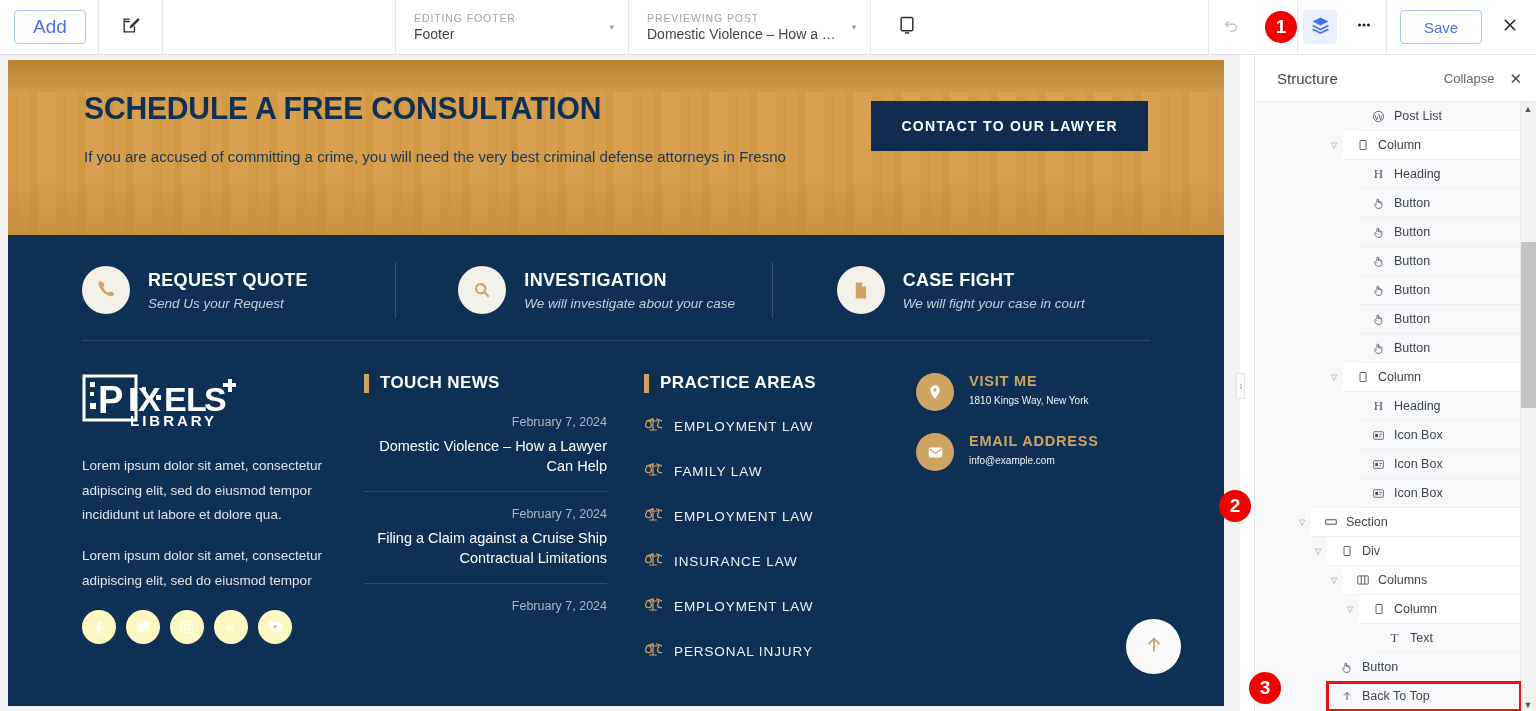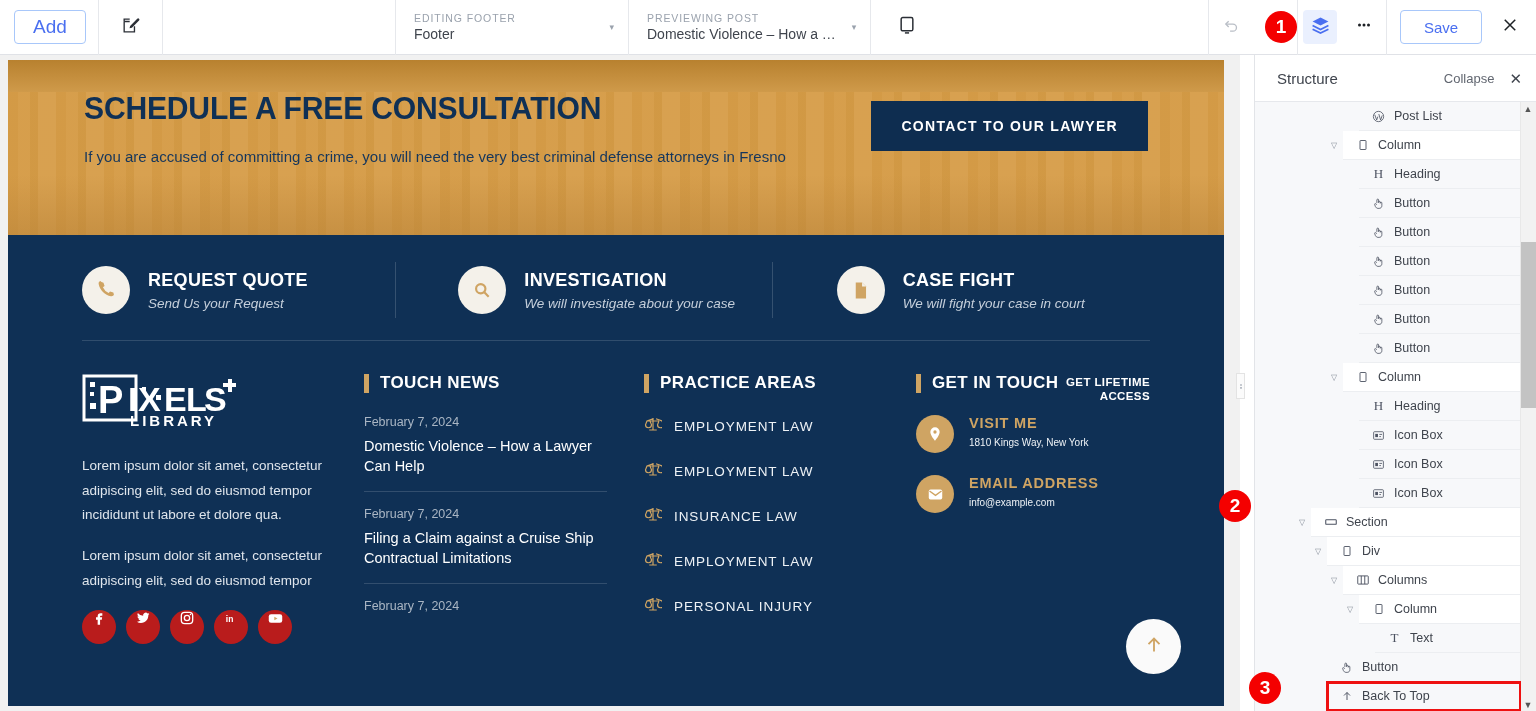"GET IN TOUCH" div.git-head-row { html: <div> <div> <div></div> <div>GET IN TOUCH</div> </div> <div>GET LIFETIME ACCESS</div> </div> -> none }
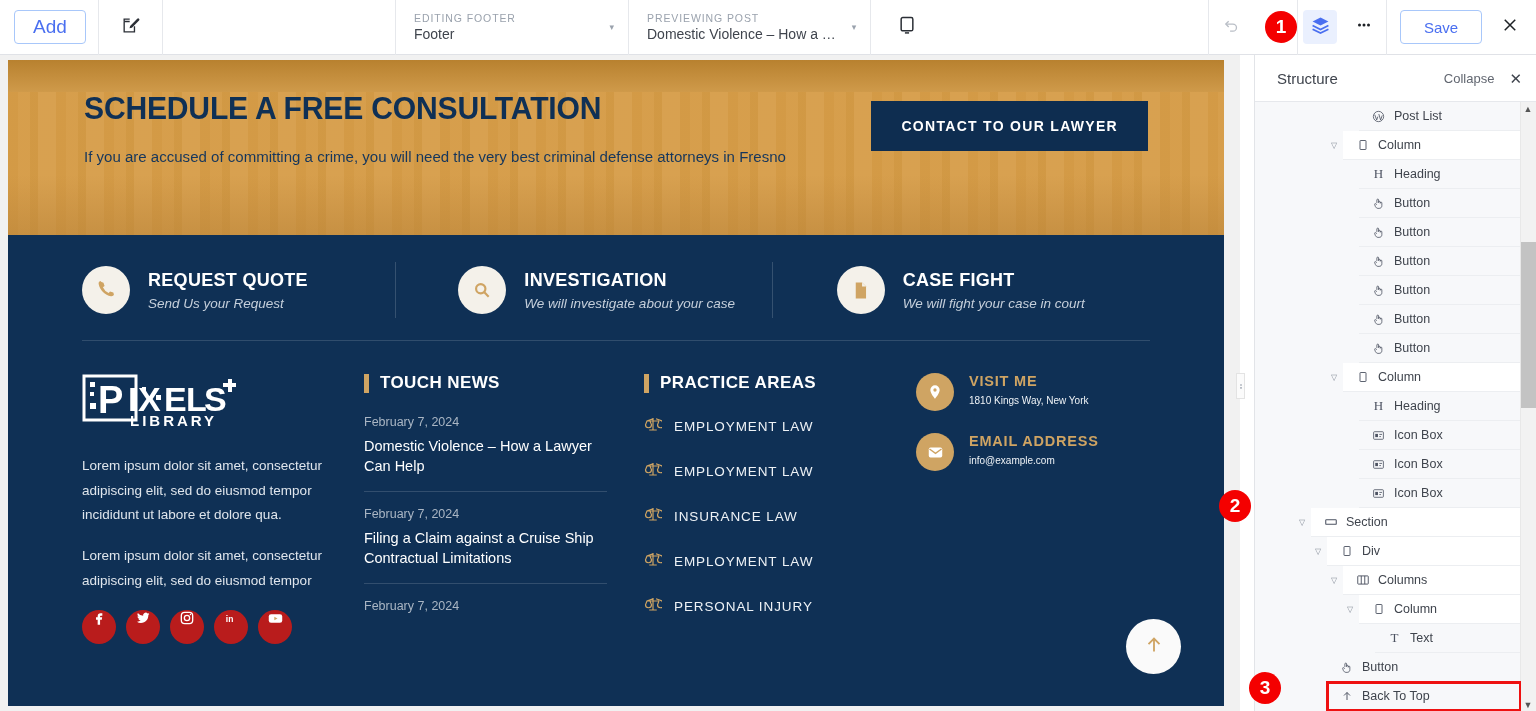"February 7, 2024" .news-item { text-align: none -> right }
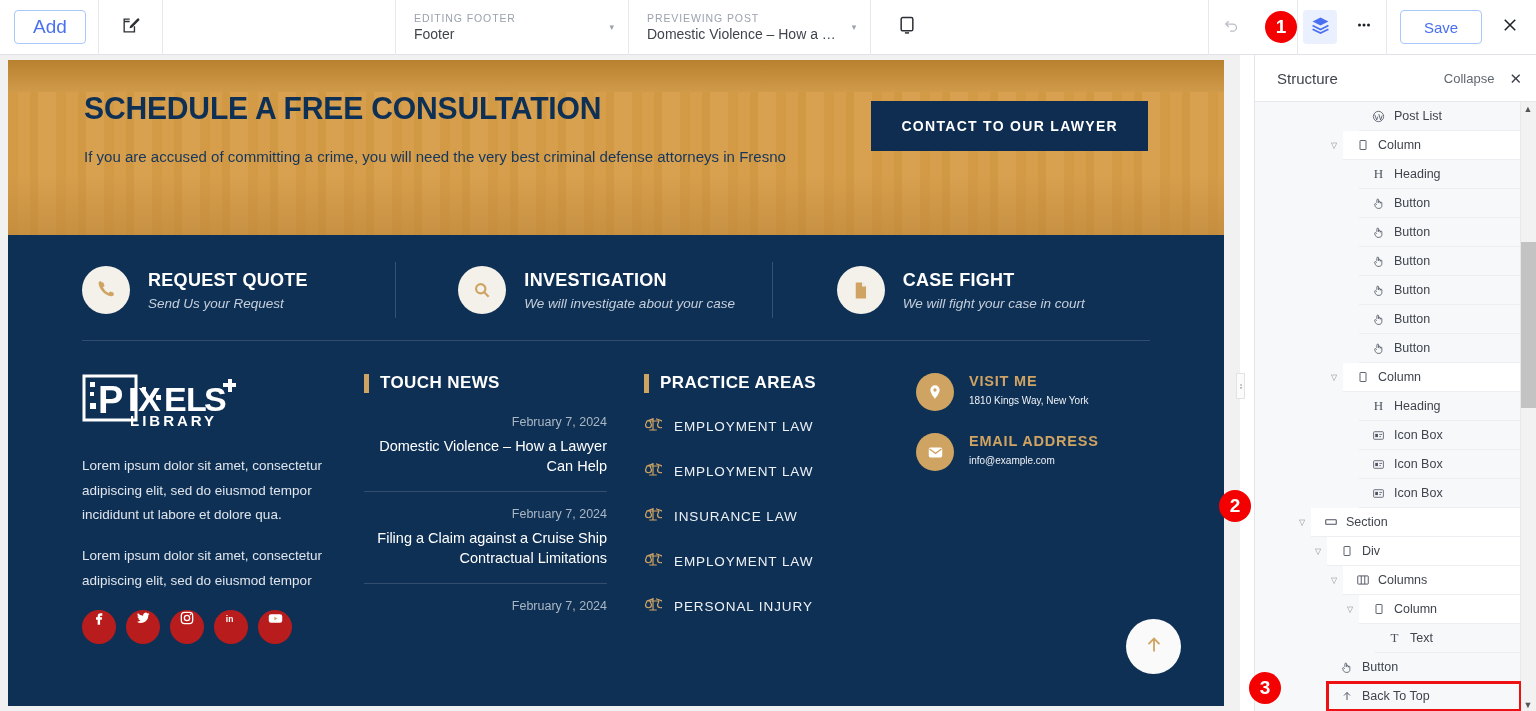"FAMILY LAW" div.pa-item { html: none -> <div> <span><svg> <path></path> </svg></span> <span>FAMILY LAW</span> </div> }
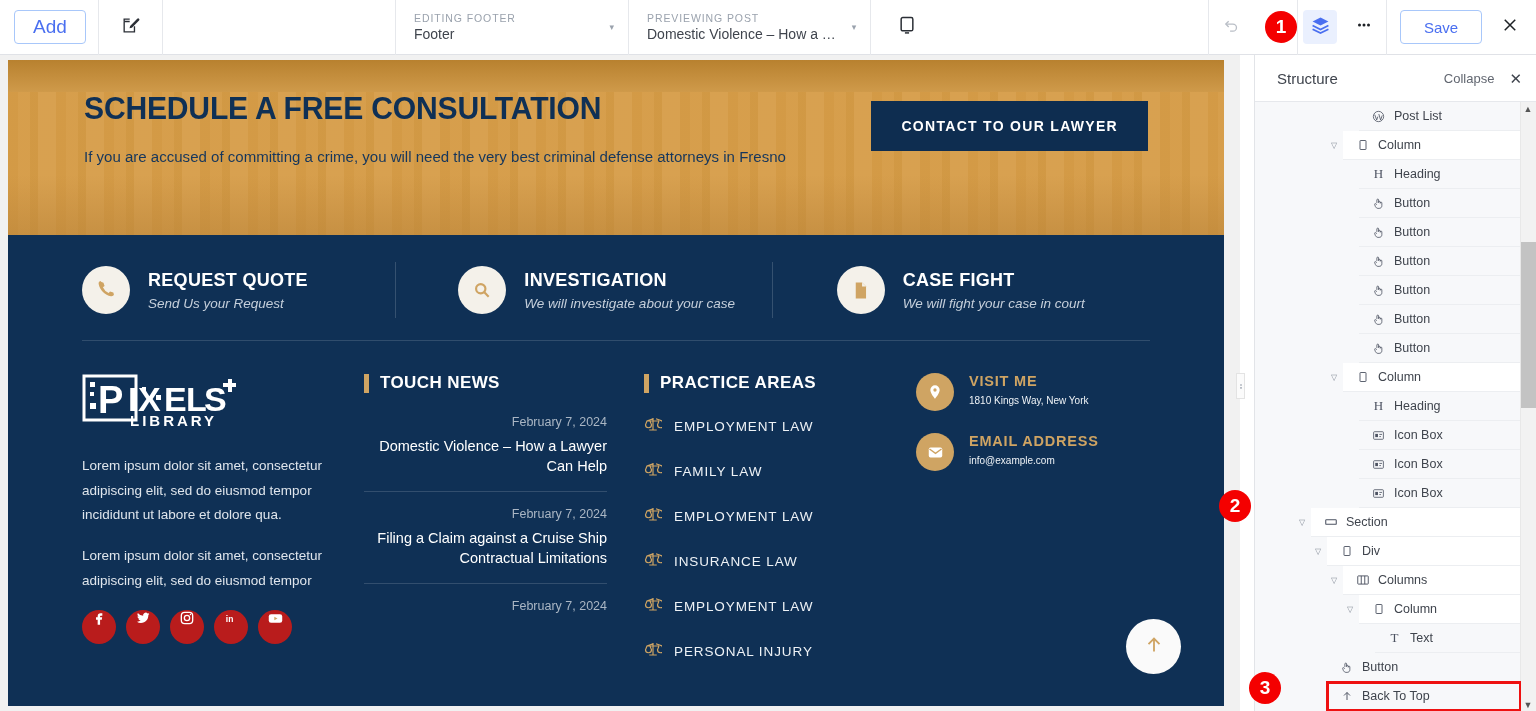"in" .soc { align-items: flex-start -> center; background: #b91c1c -> #fef9c3 }
